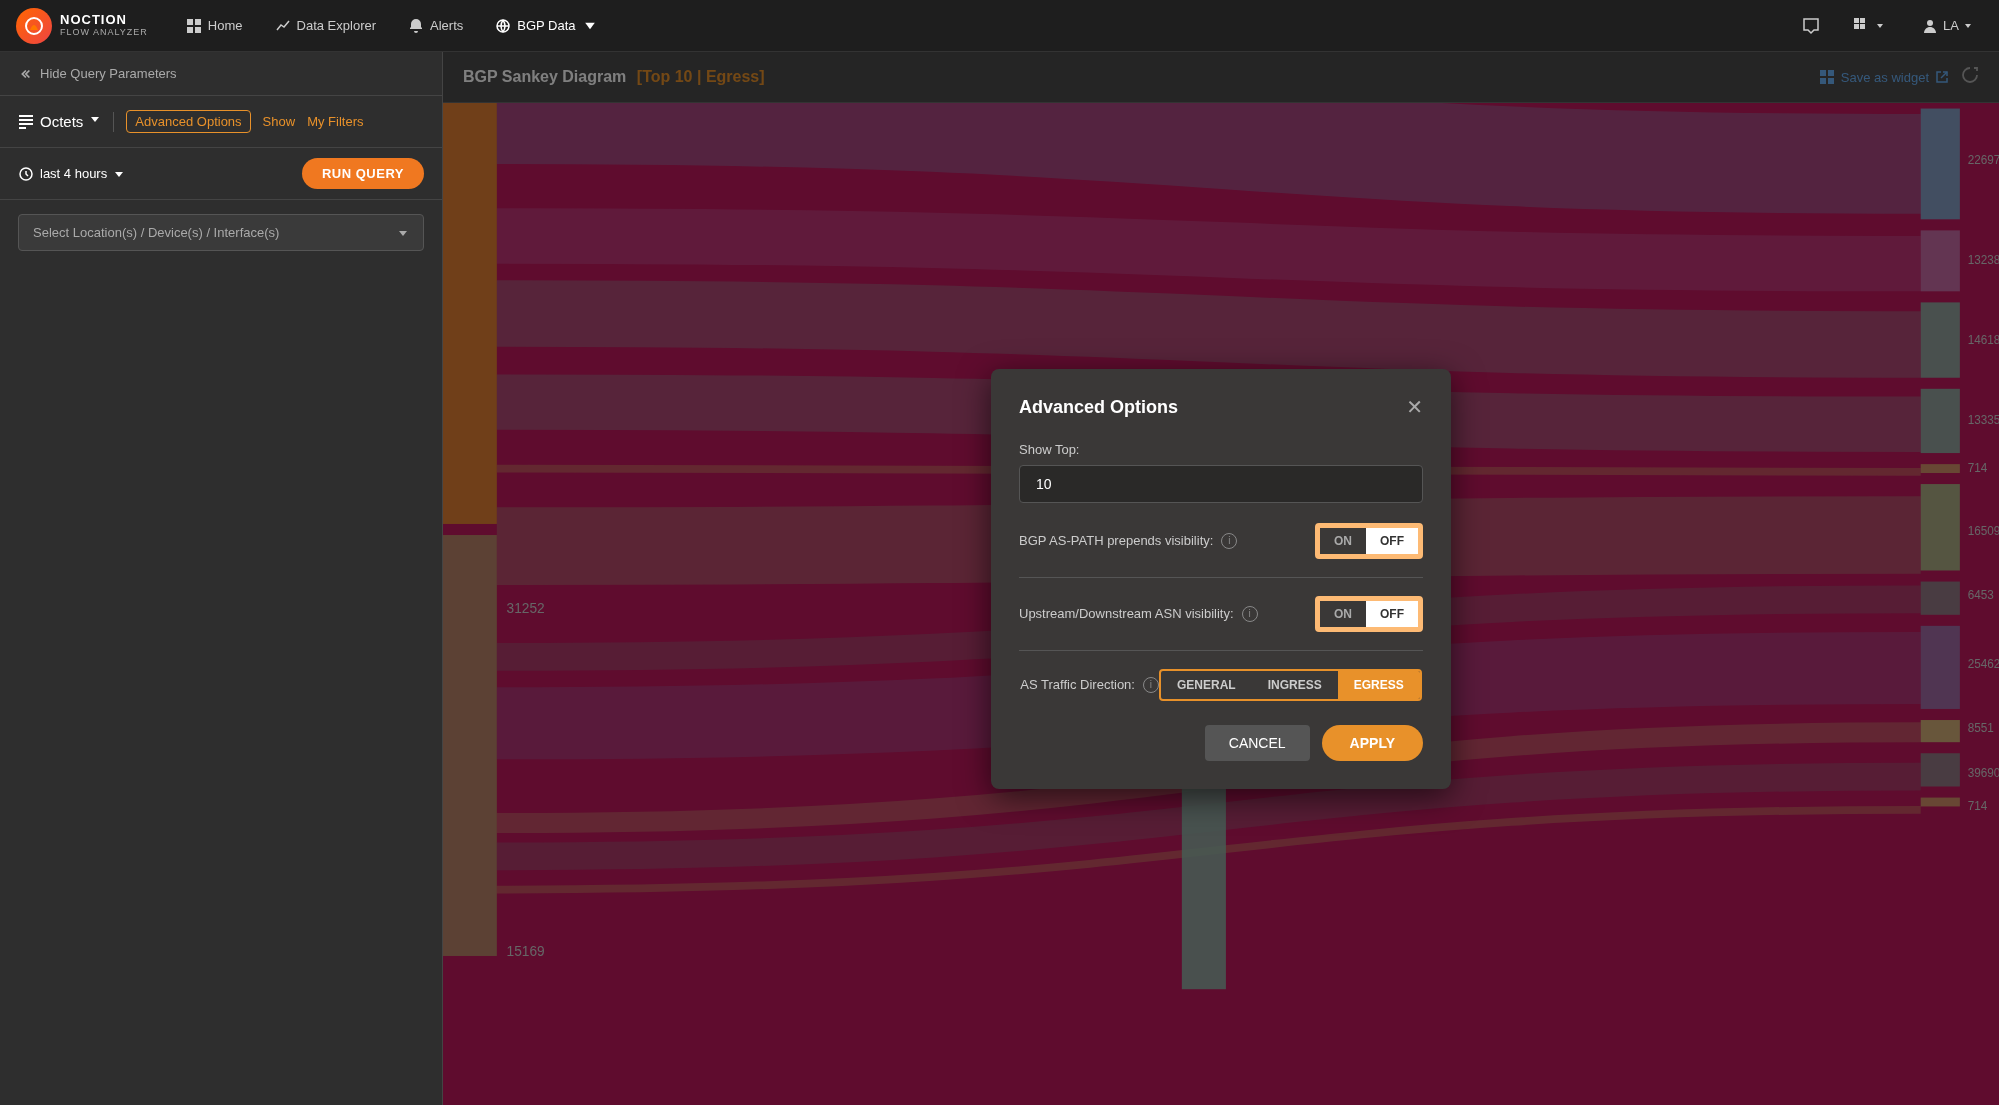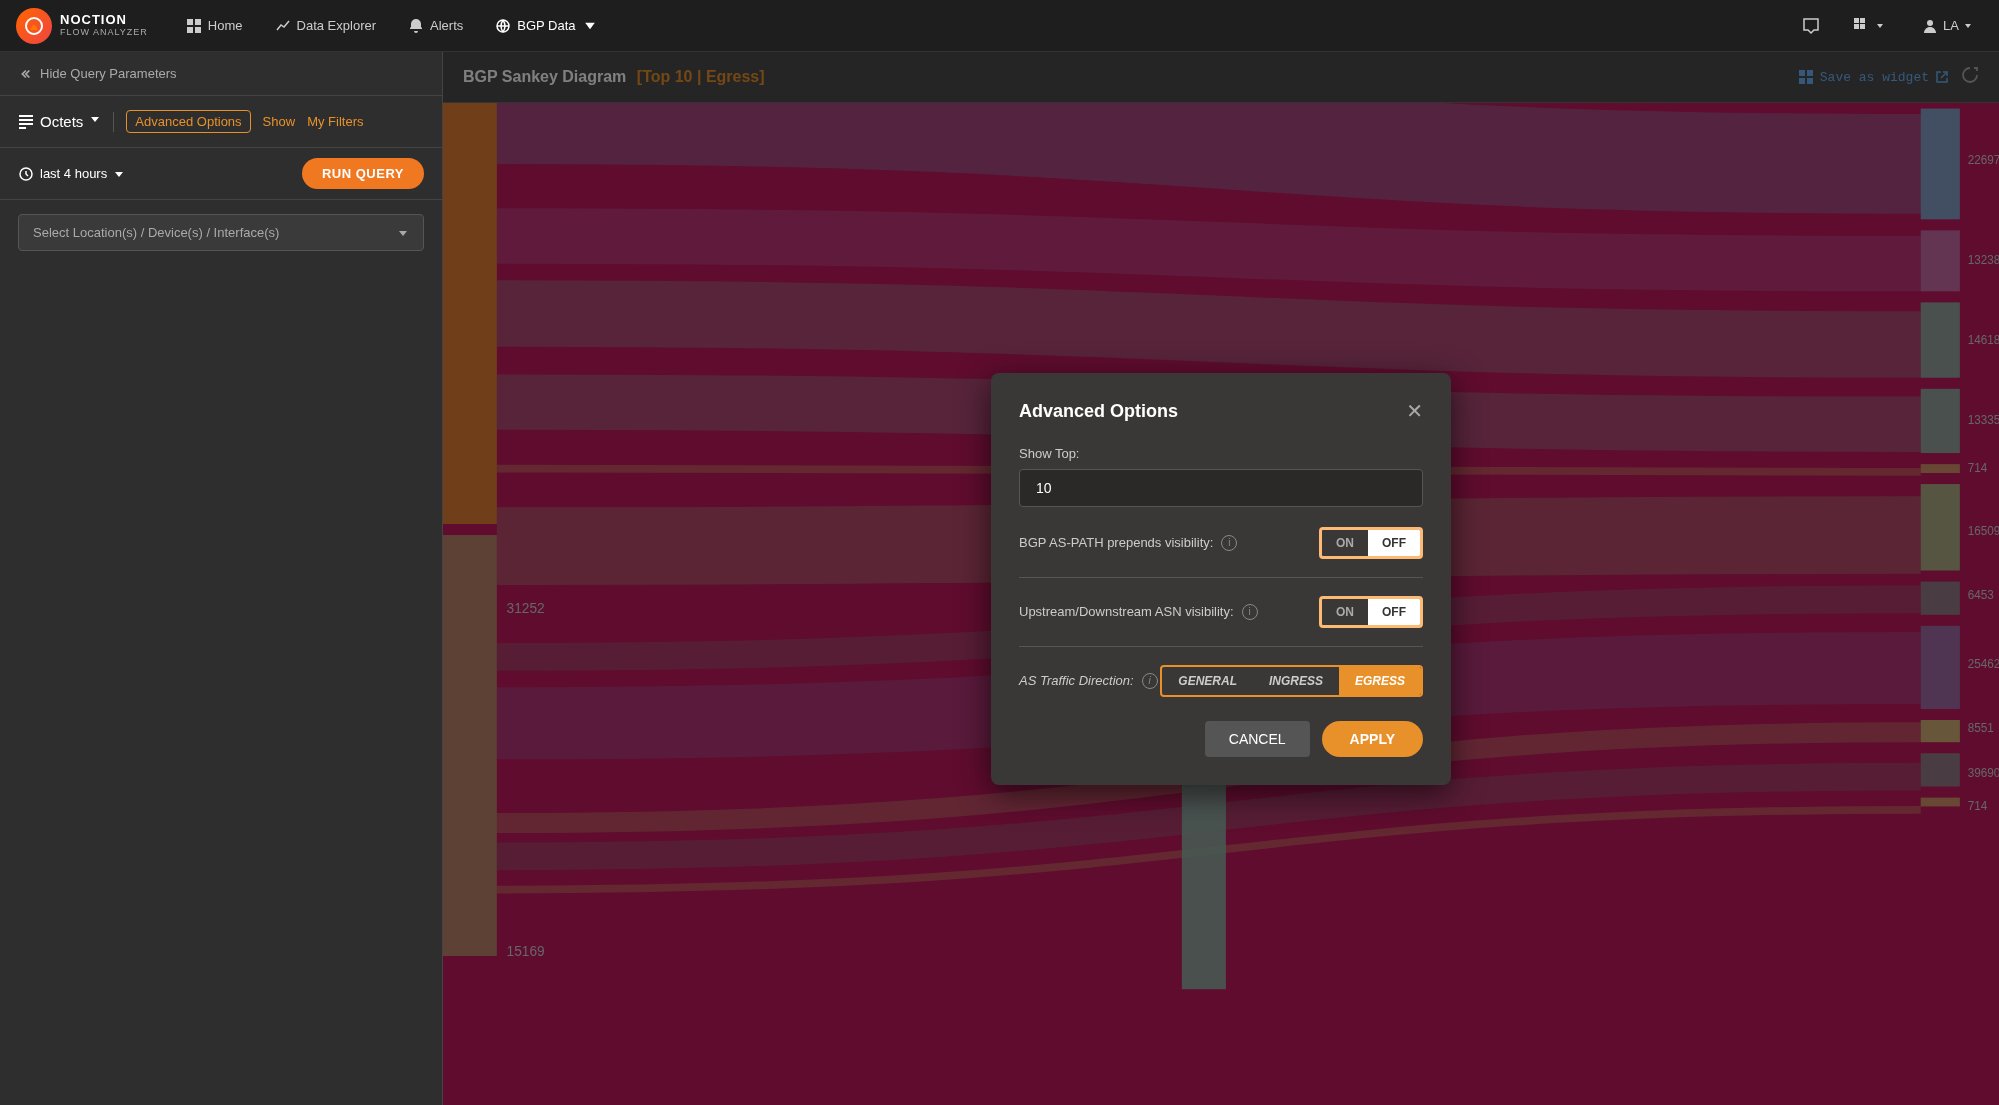"Save as widget" .widget-btn { font-family: Liberation Mono, monospace -> none }
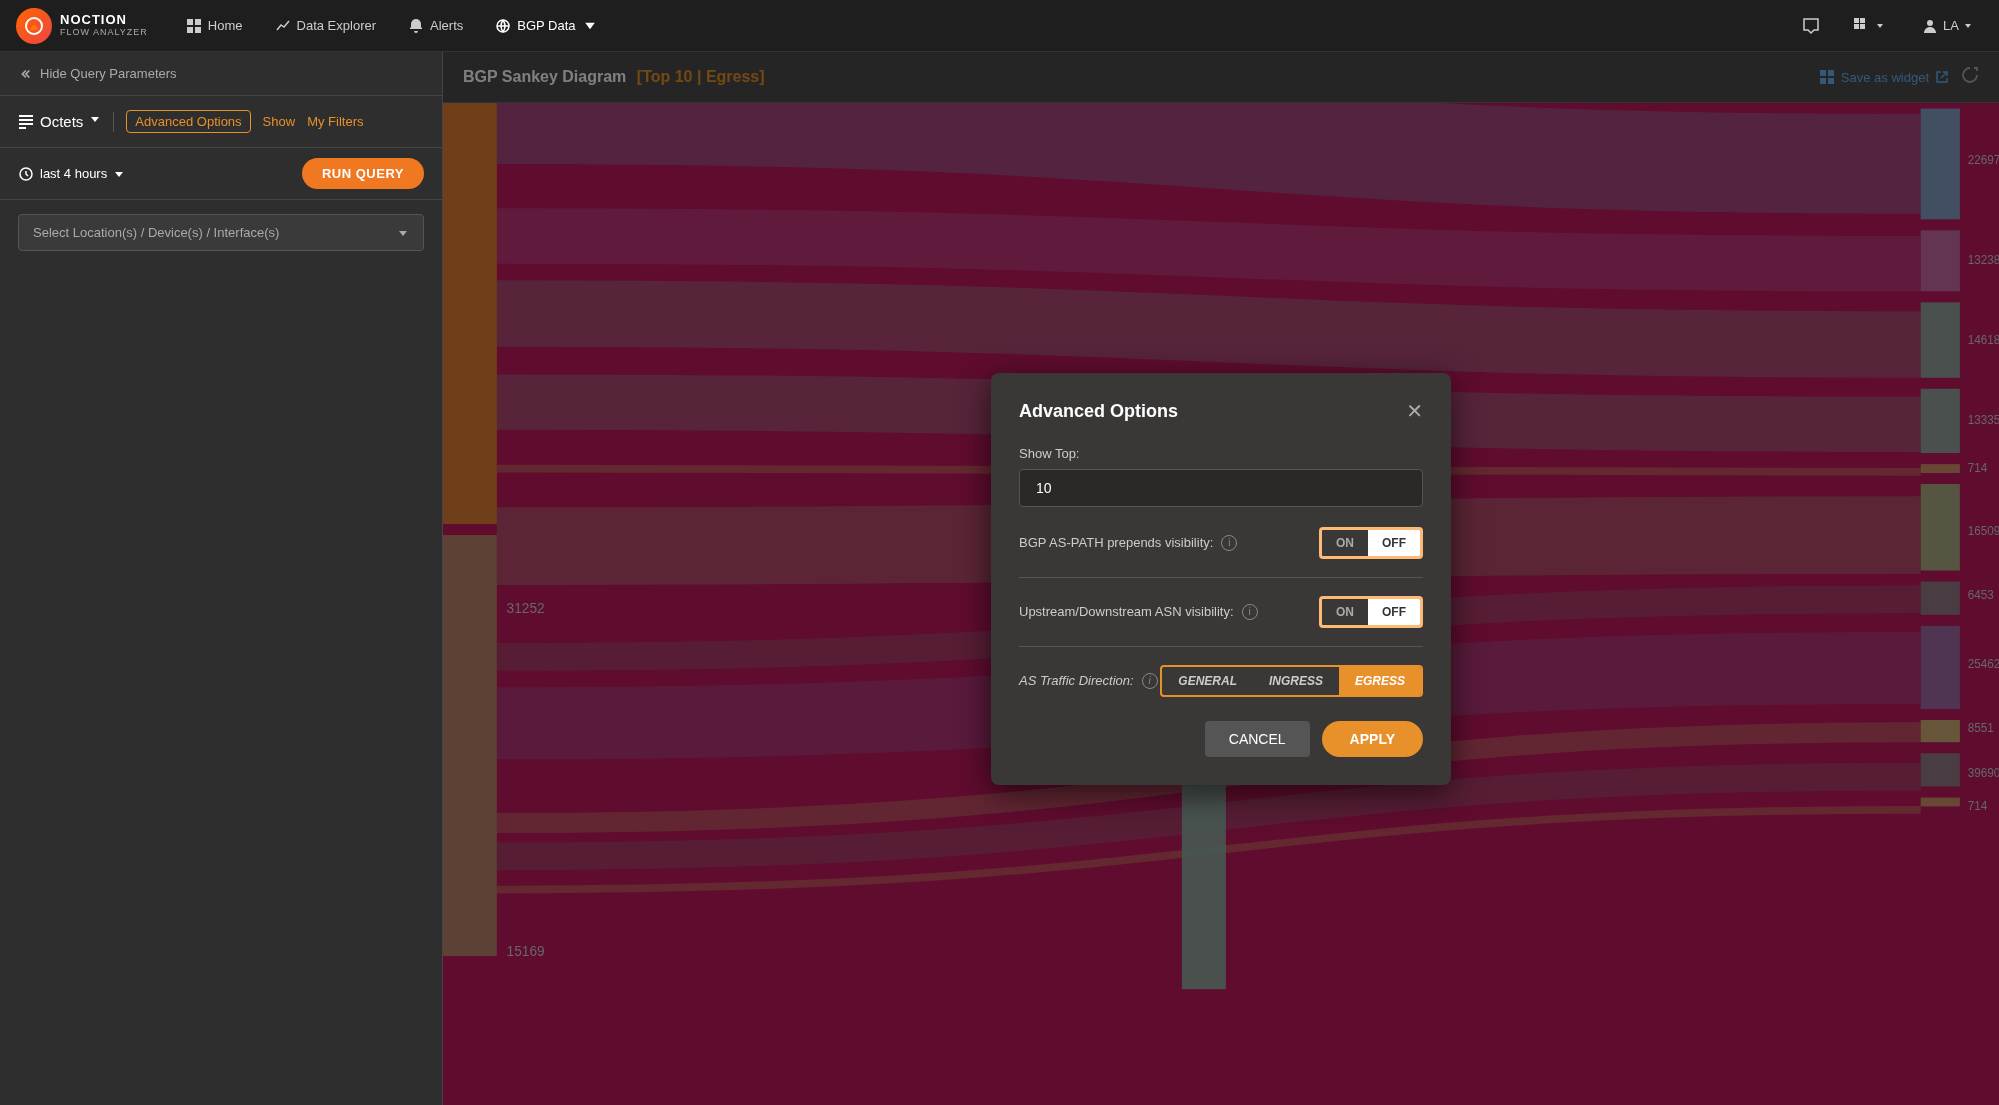"ON" .toggle-switch { border: 3px solid #fdba74 -> 5px solid #fdba74 }
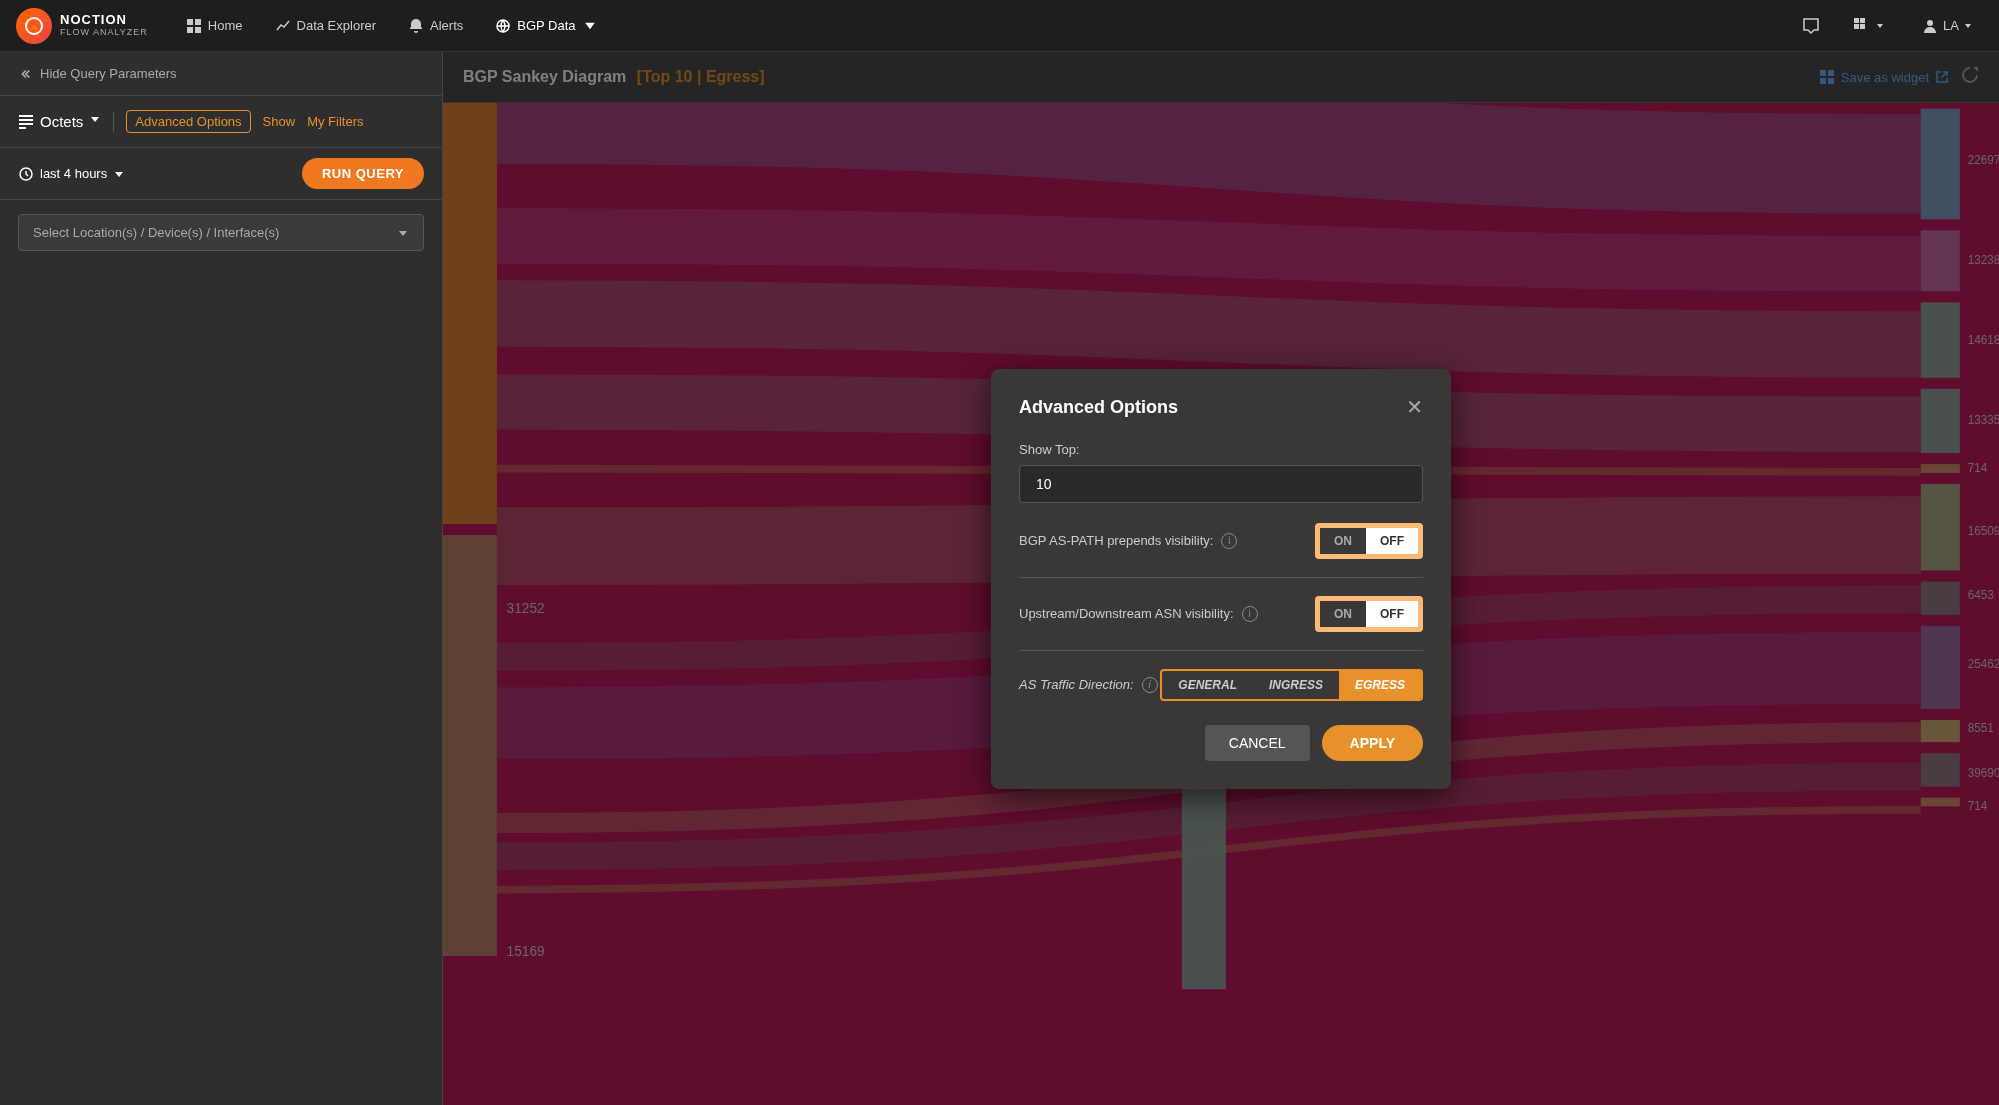"AS Traffic Direction:" .direction-row { font-style: italic -> none; justify-content: space-between -> center }
